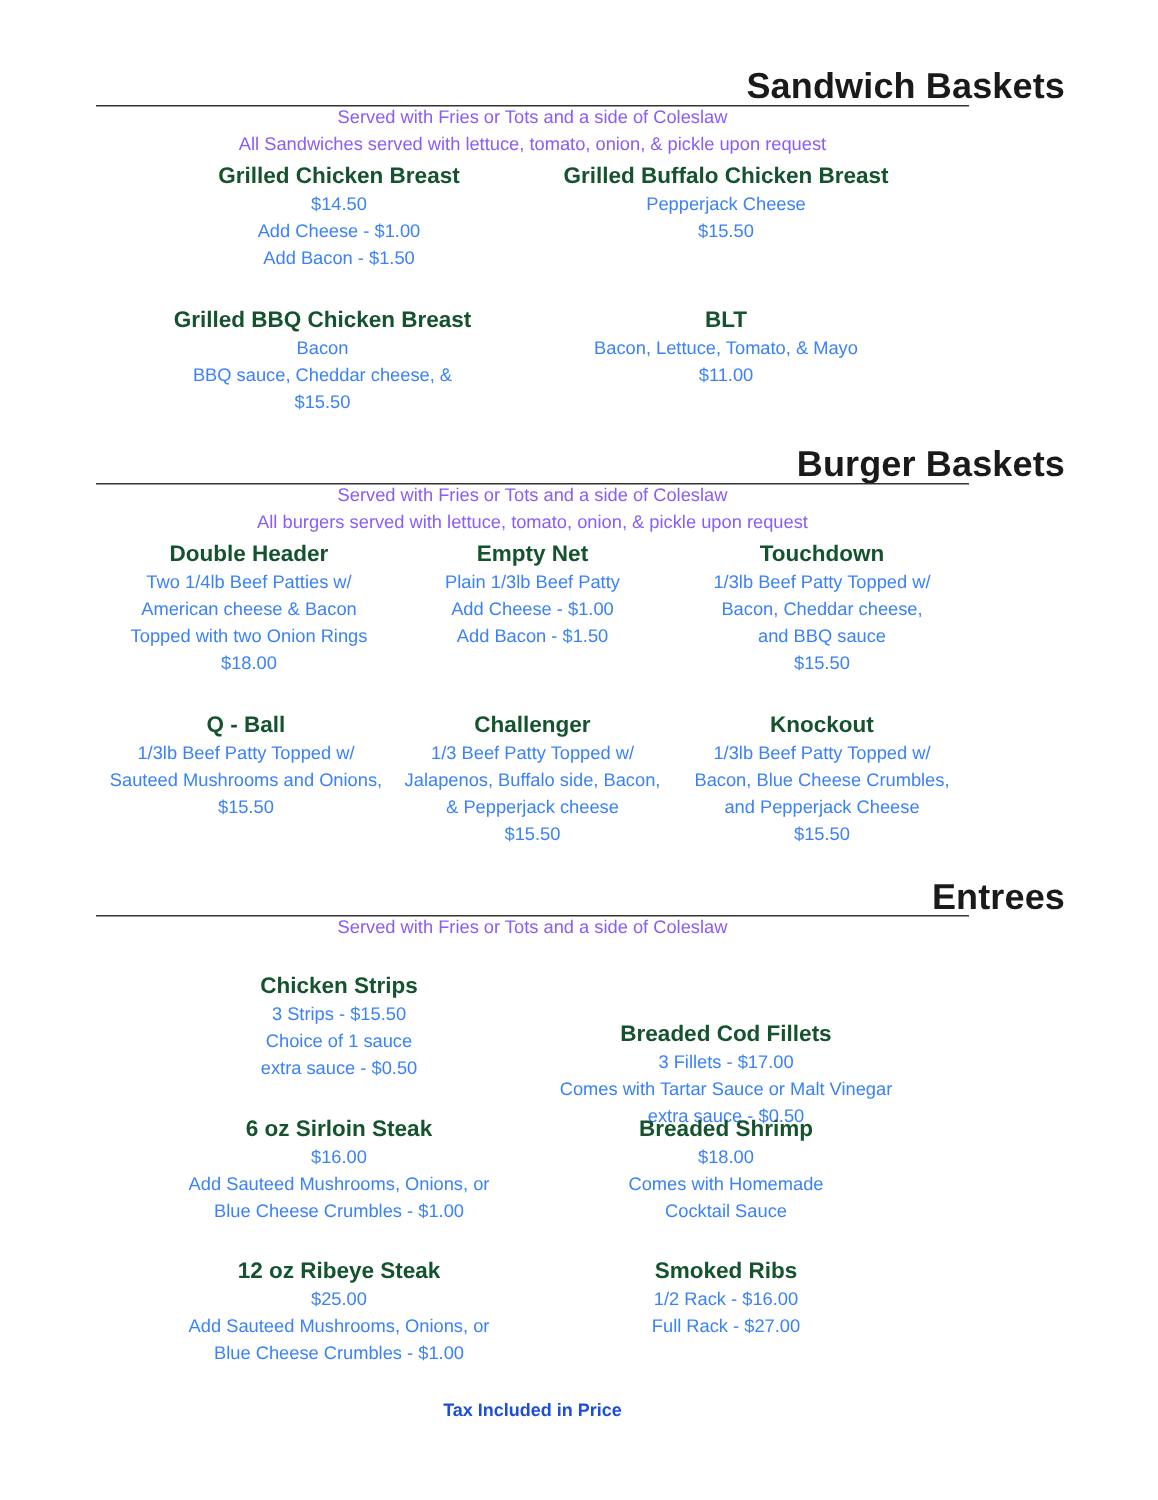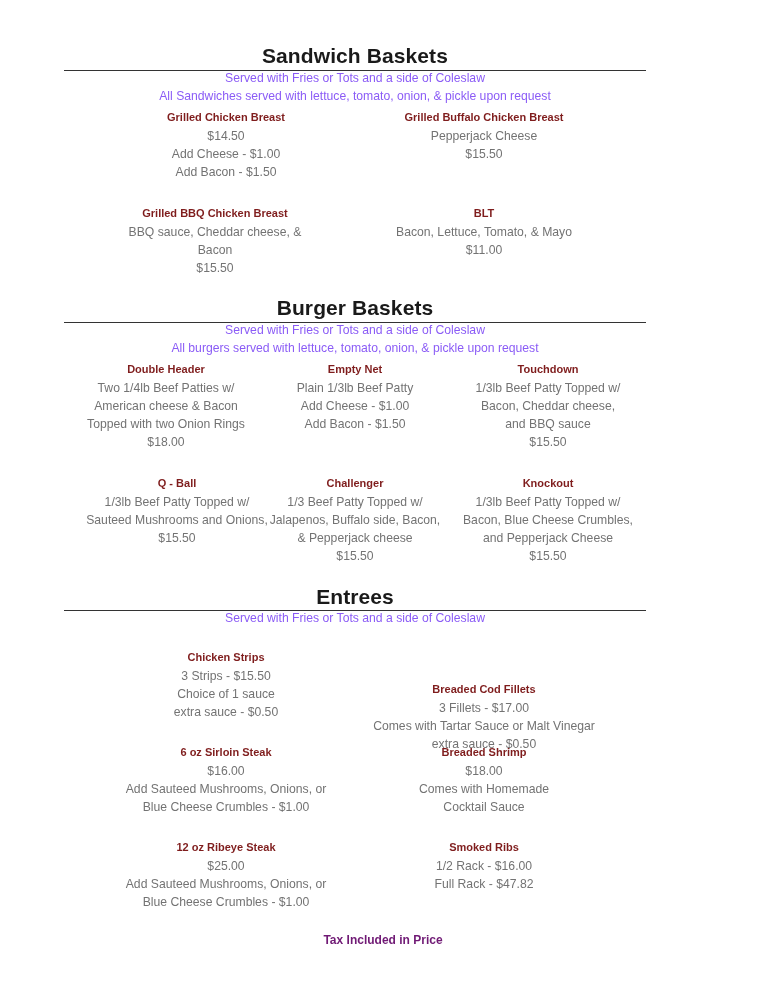"Sandwich Baskets" .section-title { font-size: 21px -> 24px; text-align: center -> right }
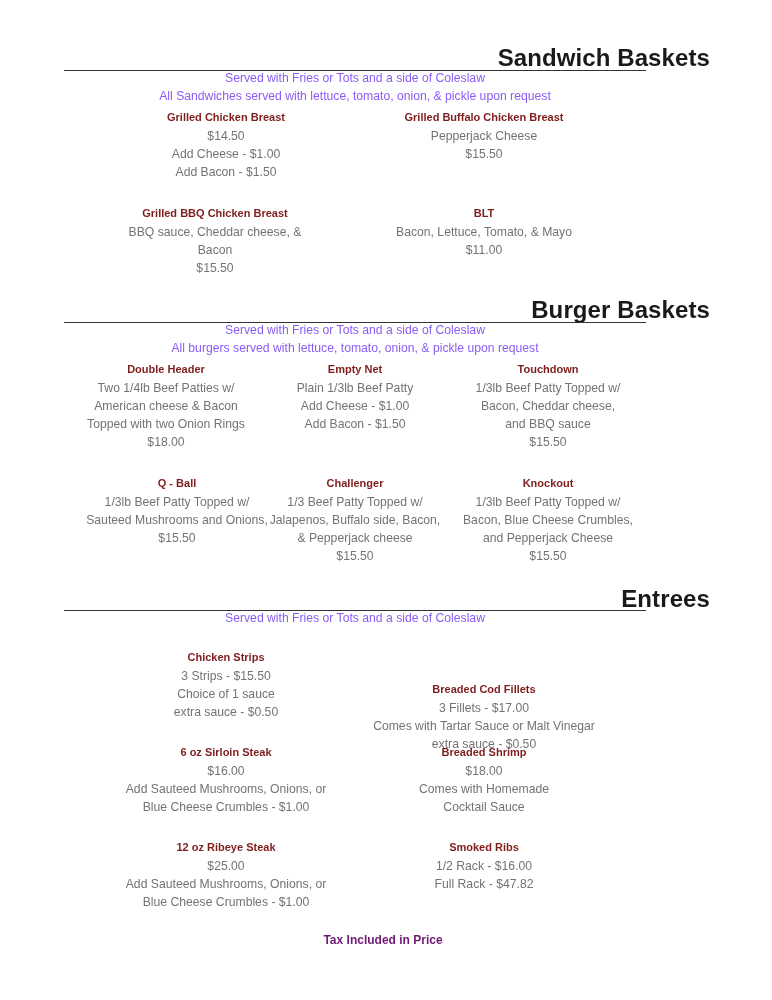"Grilled Chicken Breast" .item .name { color: #7f1d1d -> #14532d; font-size: 11px -> 15px }
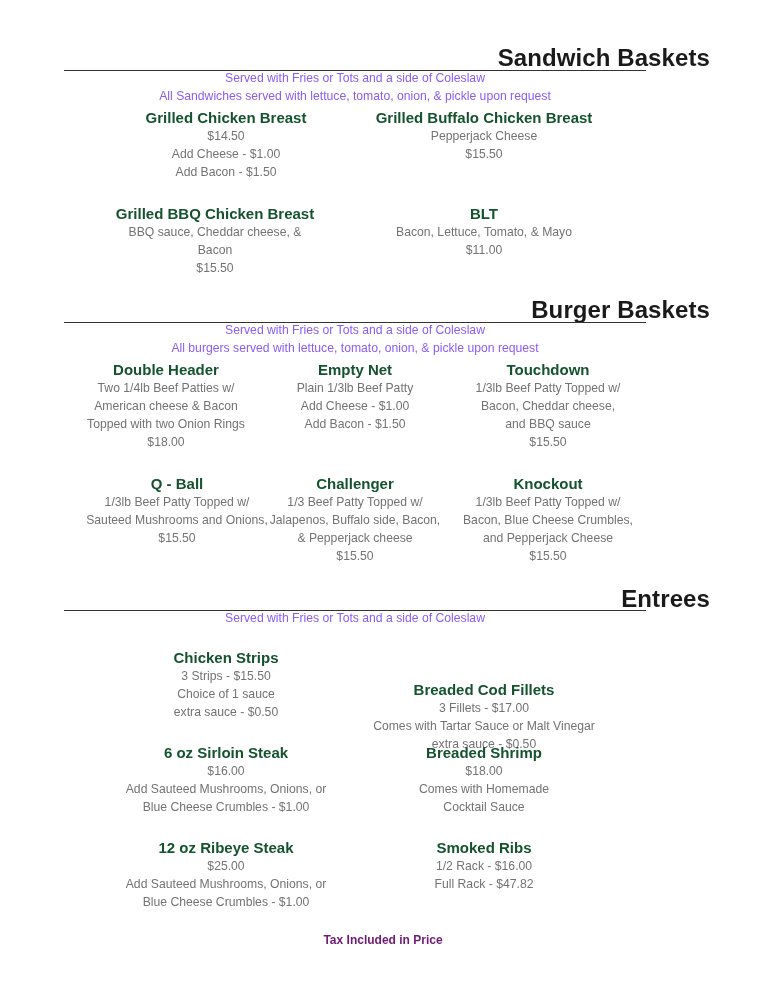"$14.50" .item .line { color: #737373 -> #3b82f6 }
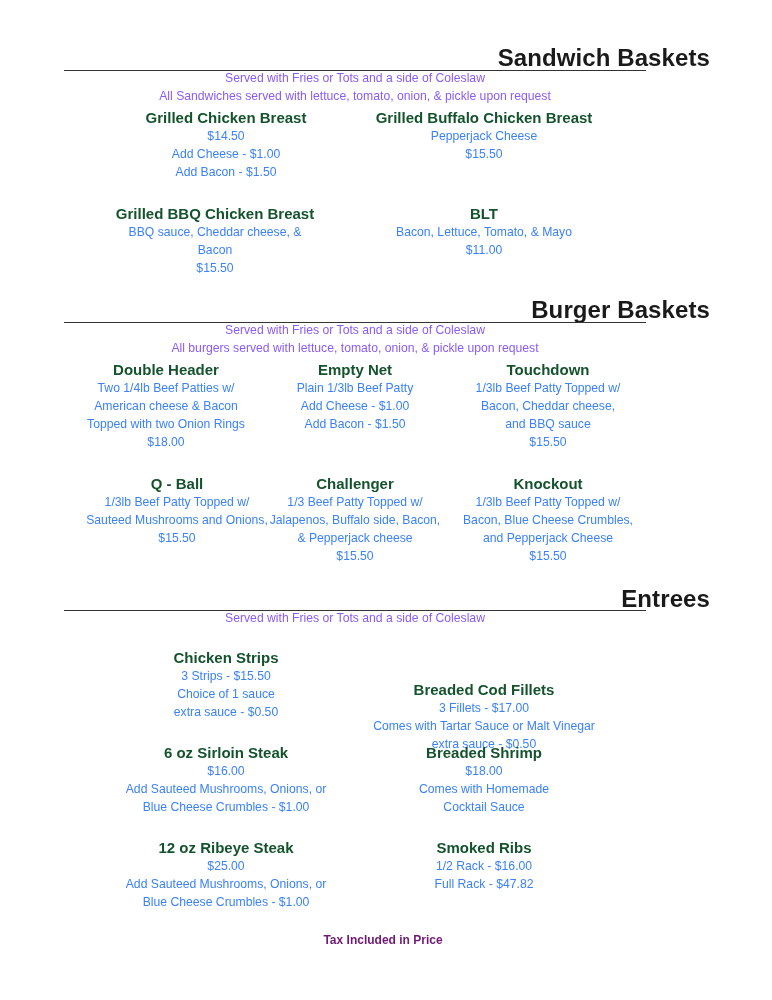"BBQ sauce, Cheddar cheese, &" div.line { order: before "Bacon" -> after "Bacon" }
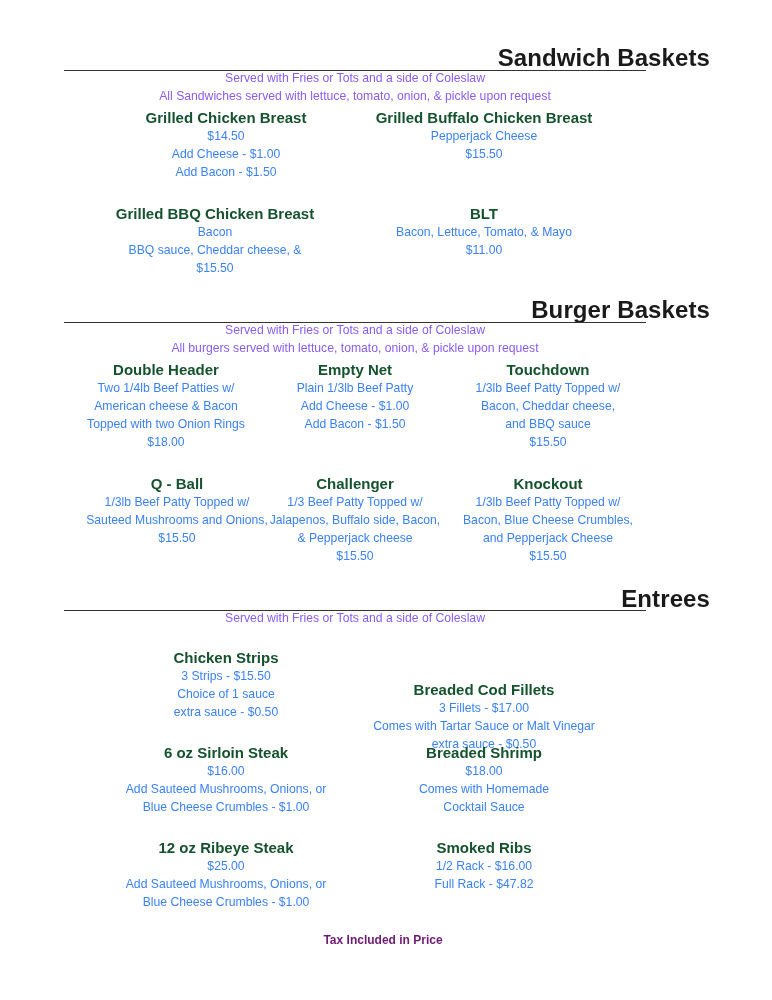"Q - Ball" div.item { left: 72px -> 59px }
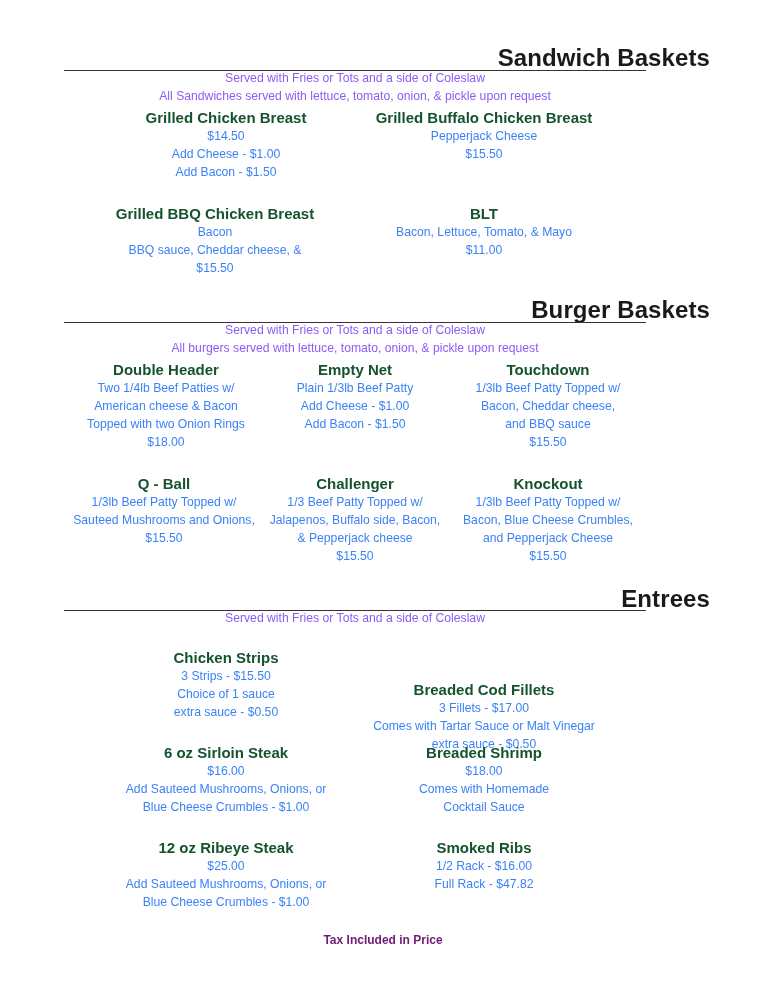"Full Rack - $47.82" div.line { text: $47.82 -> $27.00 }
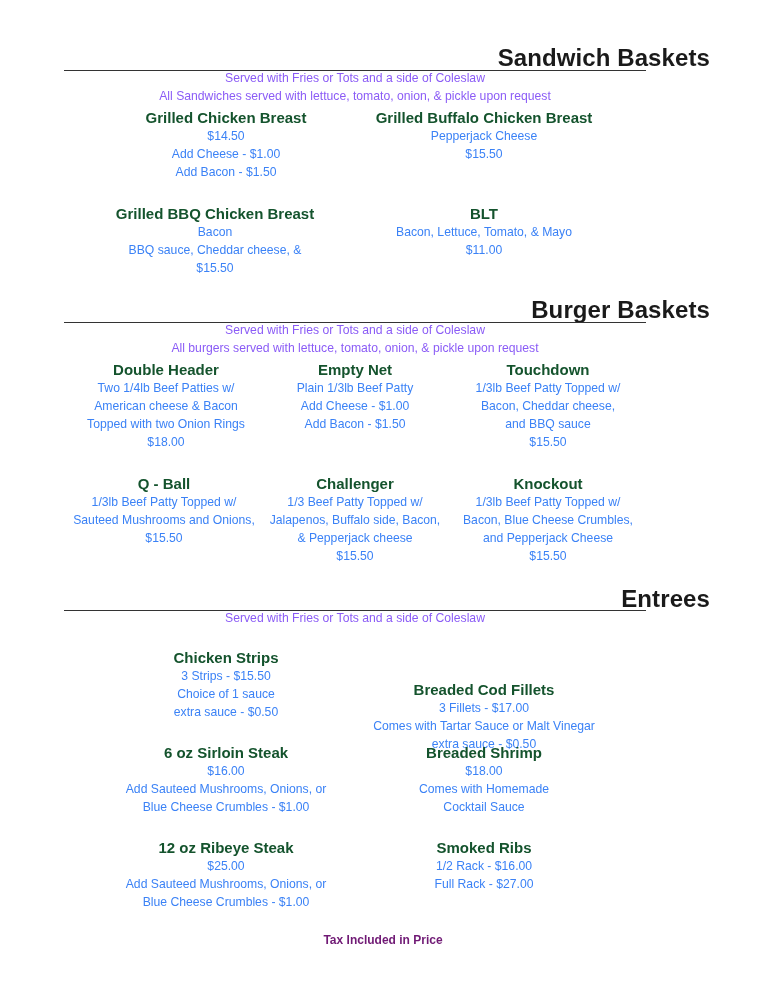"Tax Included in Price" .footer { color: #701a75 -> #1d4ed8; margin-left: 28px -> none }
